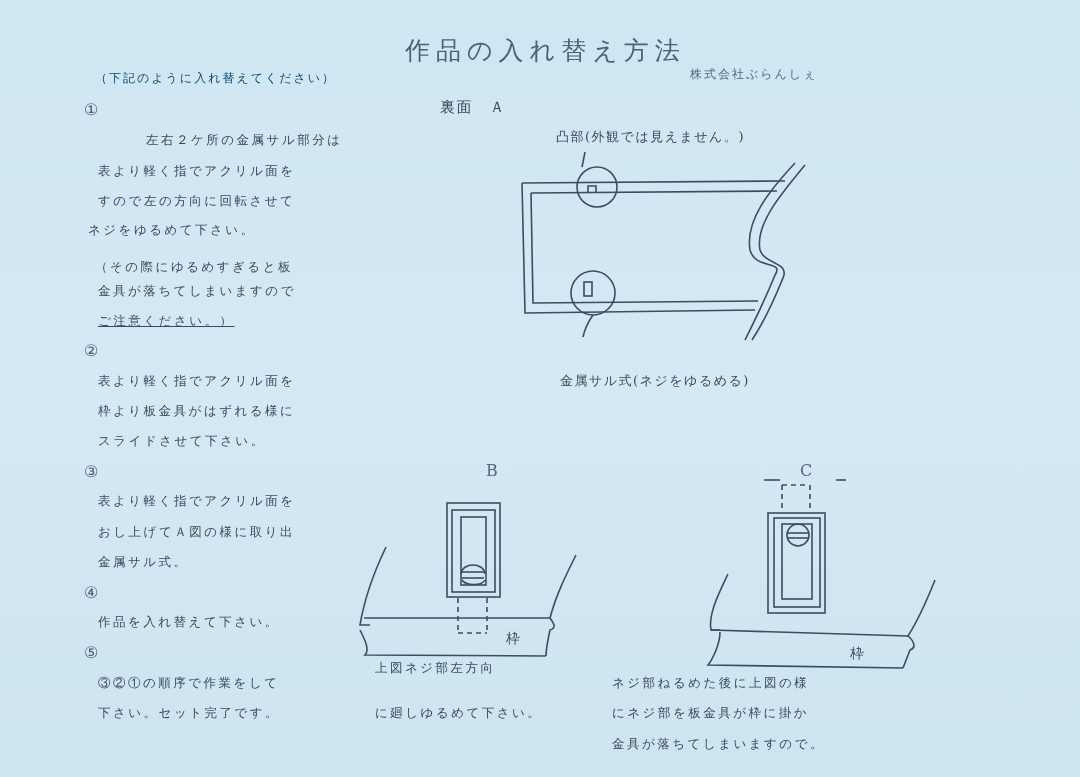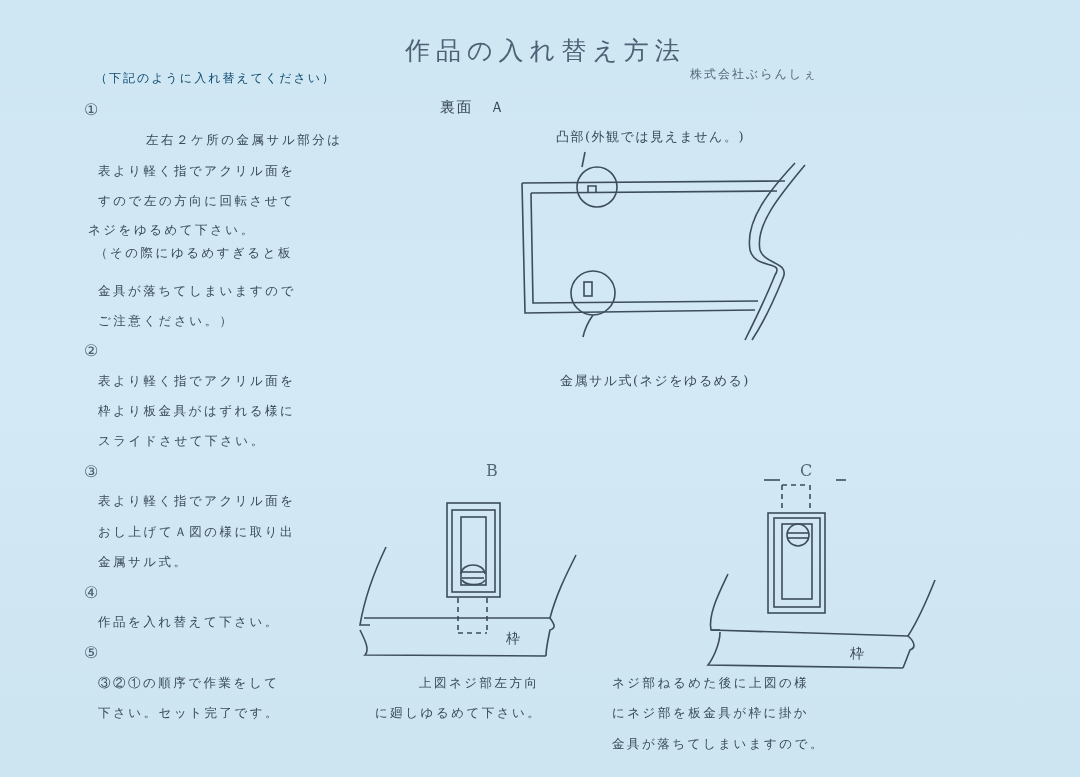"（その際にゆるめすぎると板" div.abs { top: 245px -> 259px }
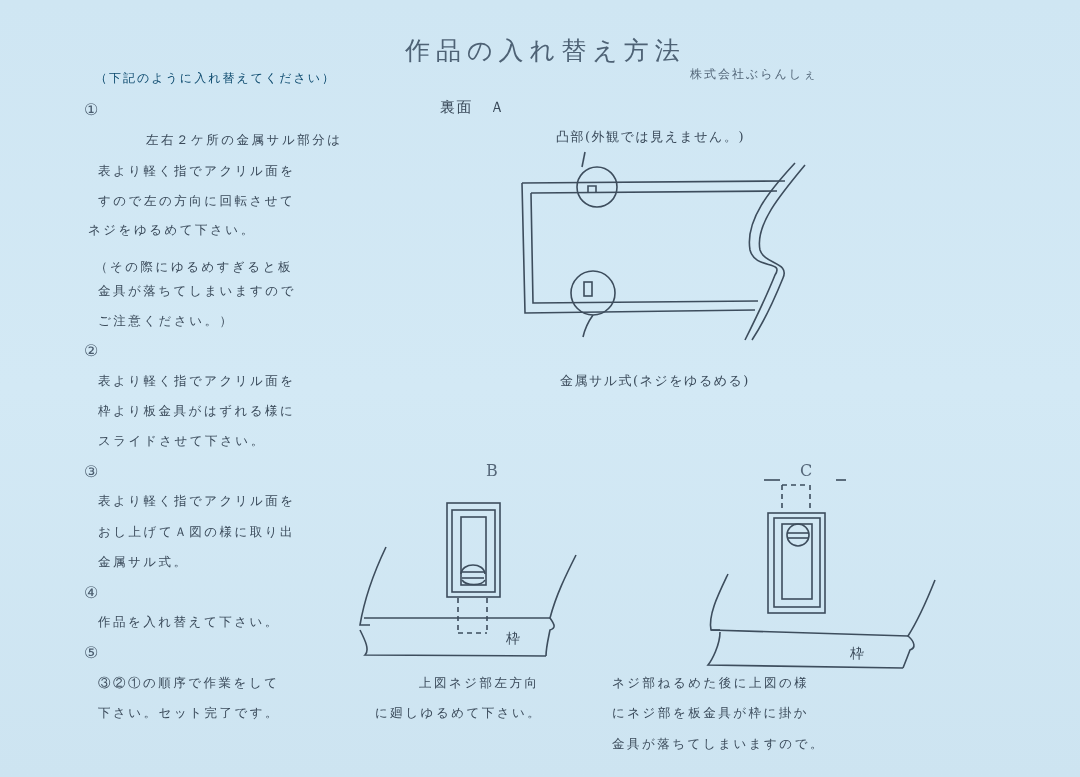"ご注意ください。）" div.abs { text-decoration: none -> underline }
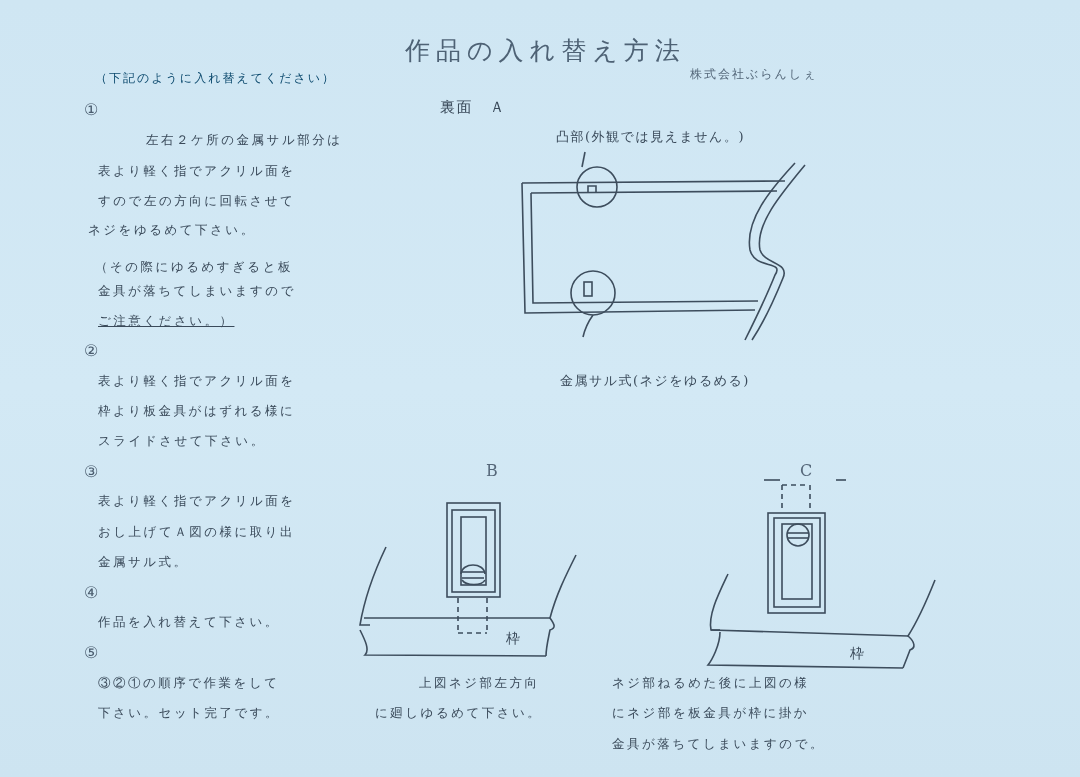"上図ネジ部左方向" div.abs { margin-left: 44px -> none; top: 675px -> 660px }
